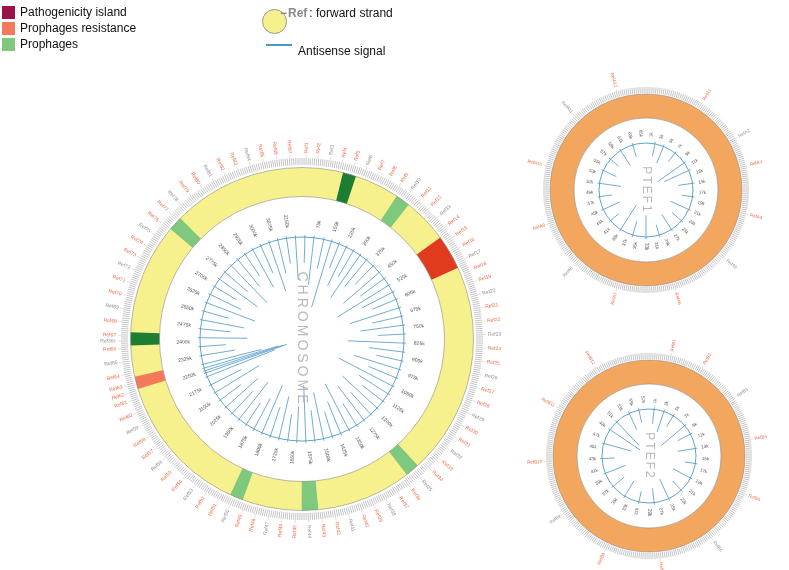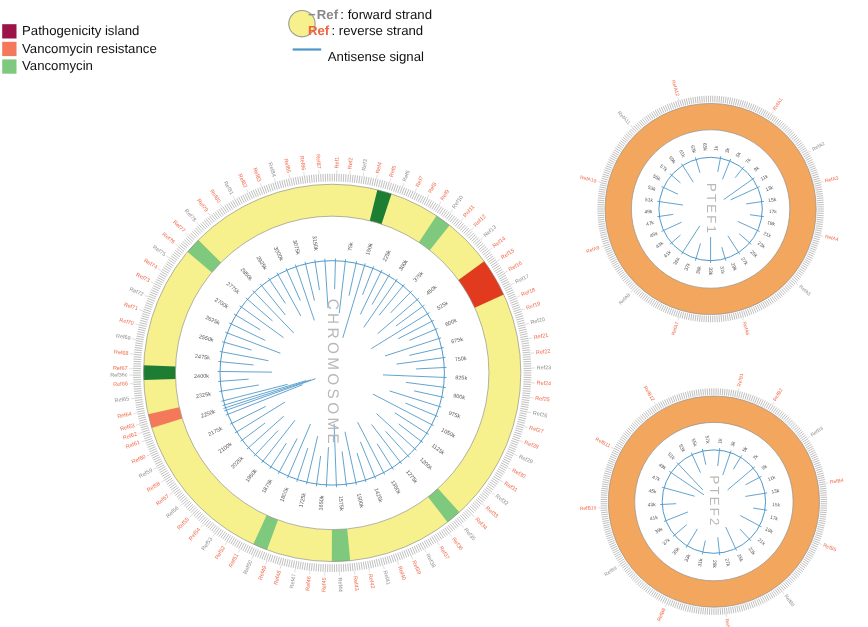"Pathogenicity island" .feat-legend { top: 20px -> 4px }
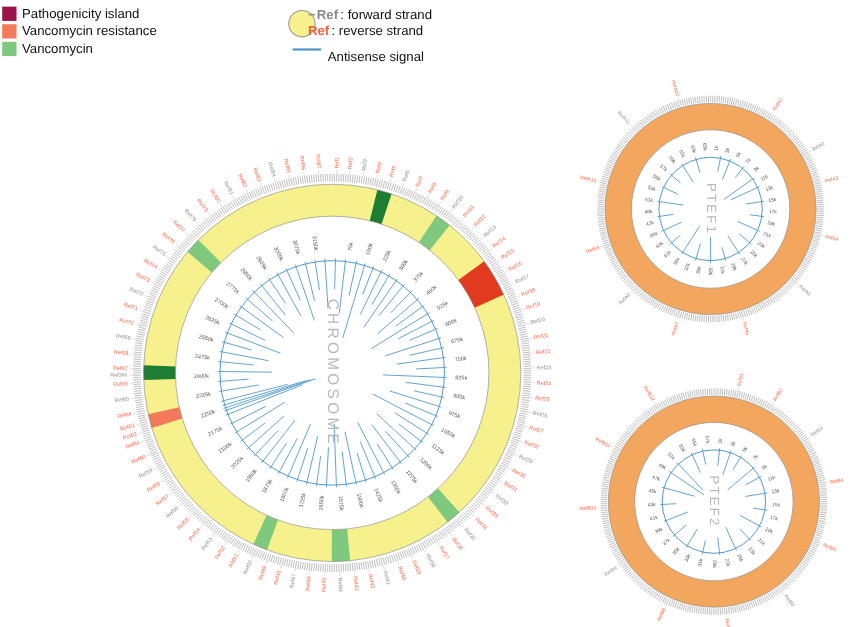"Vancomycin resistance" span.feat-label { text: Vancomycin -> Prophages }
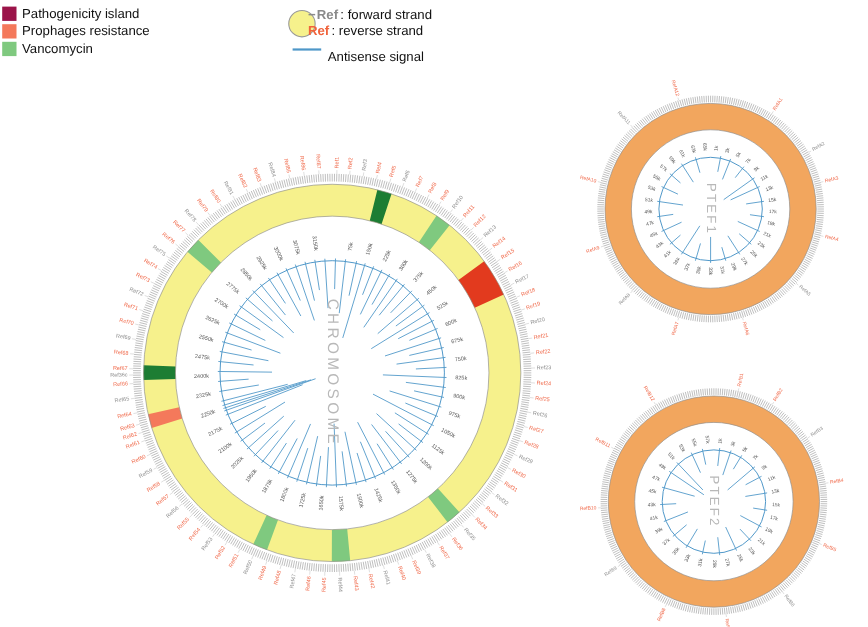"Ref : reverse strand" div.strand-line { html: <div> <span>Ref</span><span>: reverse strand</span> </div> -> none }
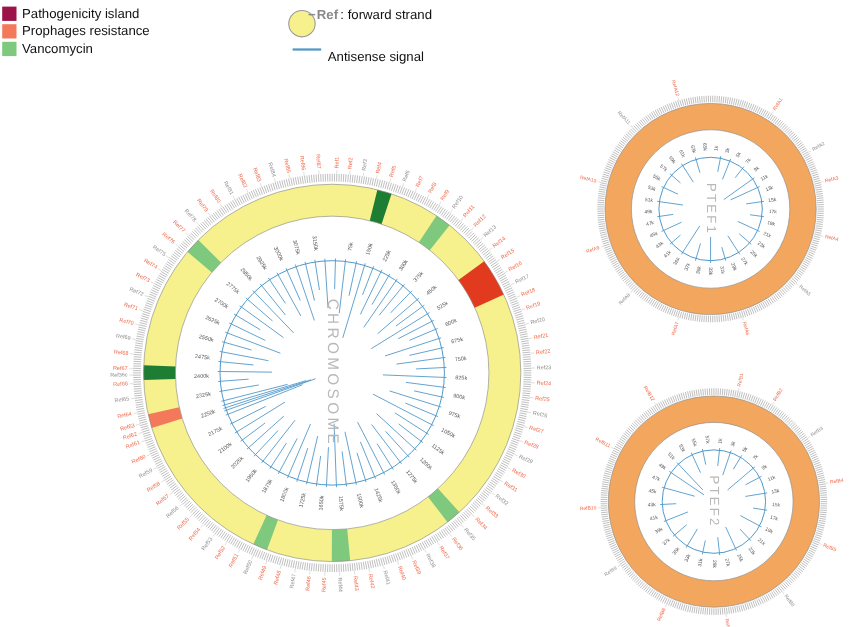"Vancomycin" span.feat-label { text: Vancomycin -> Prophages }
